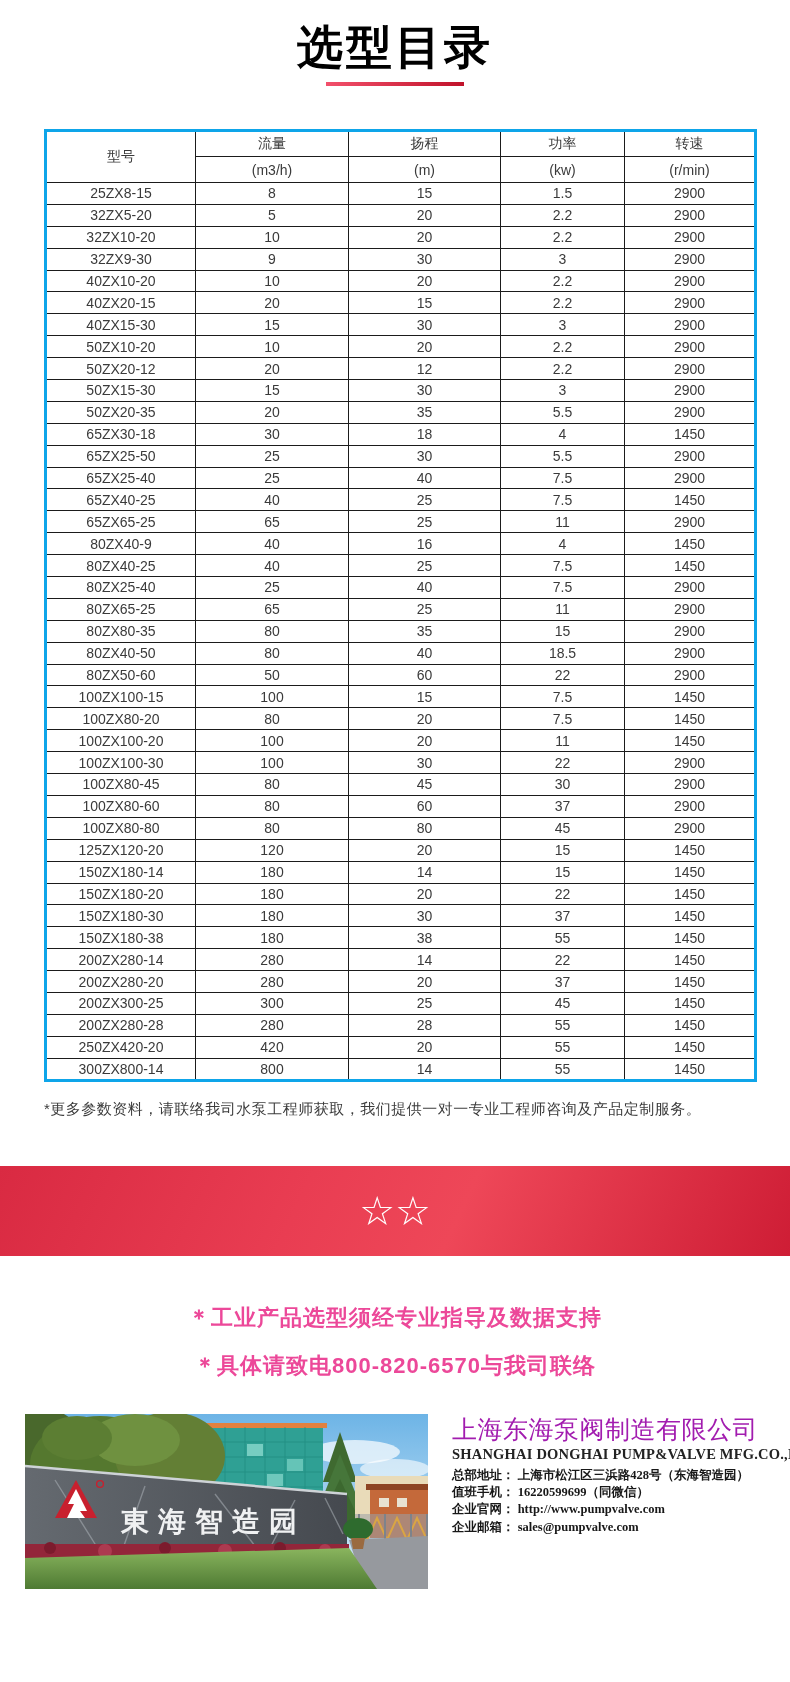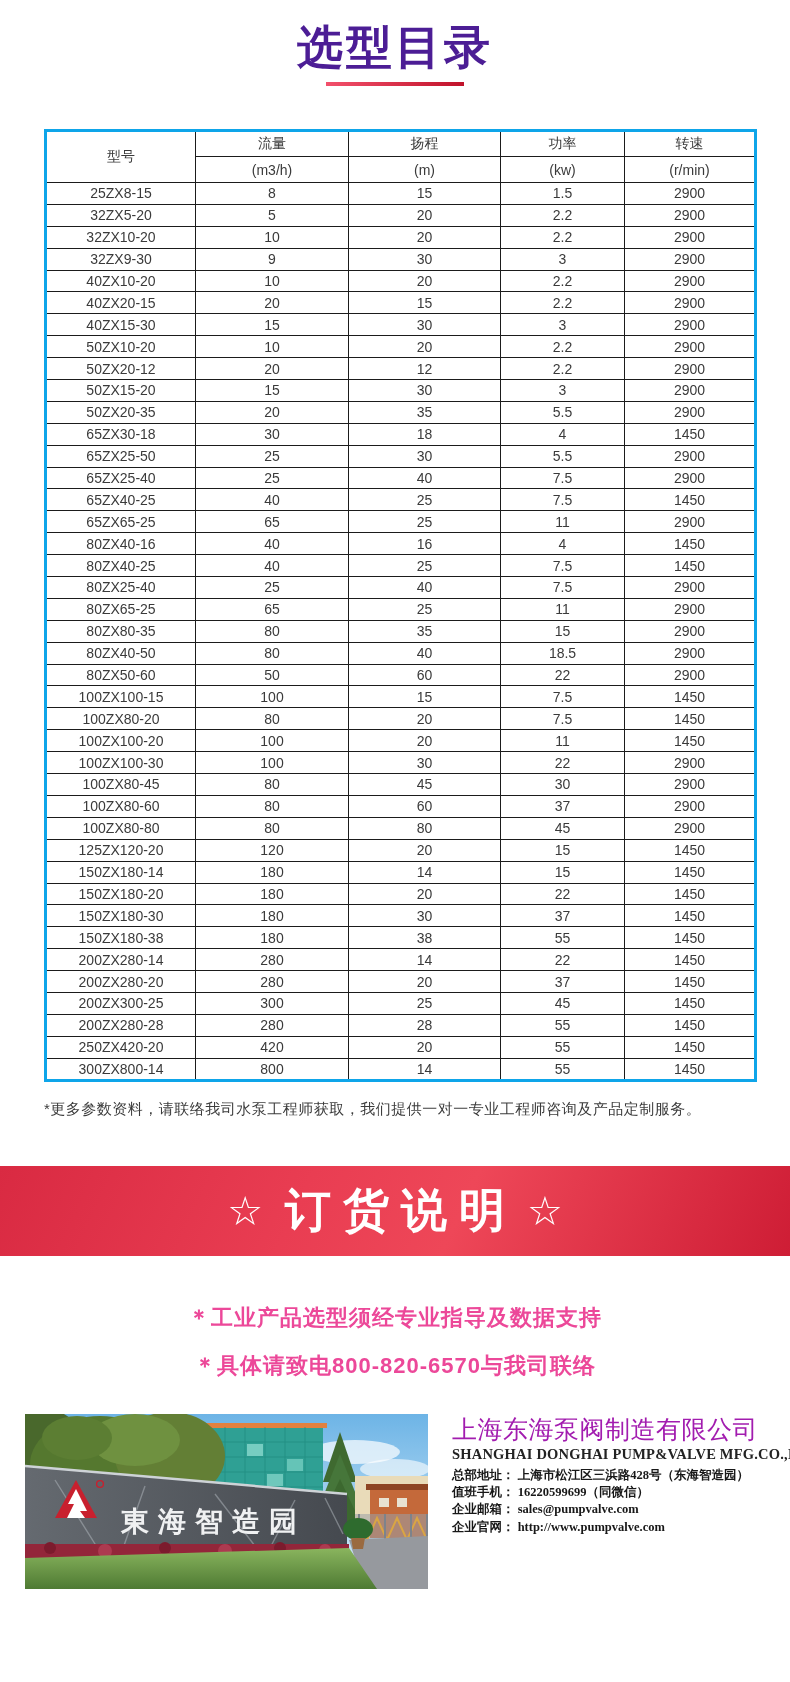"选型目录" .page-title { color: #4c1d95 -> #000000 }
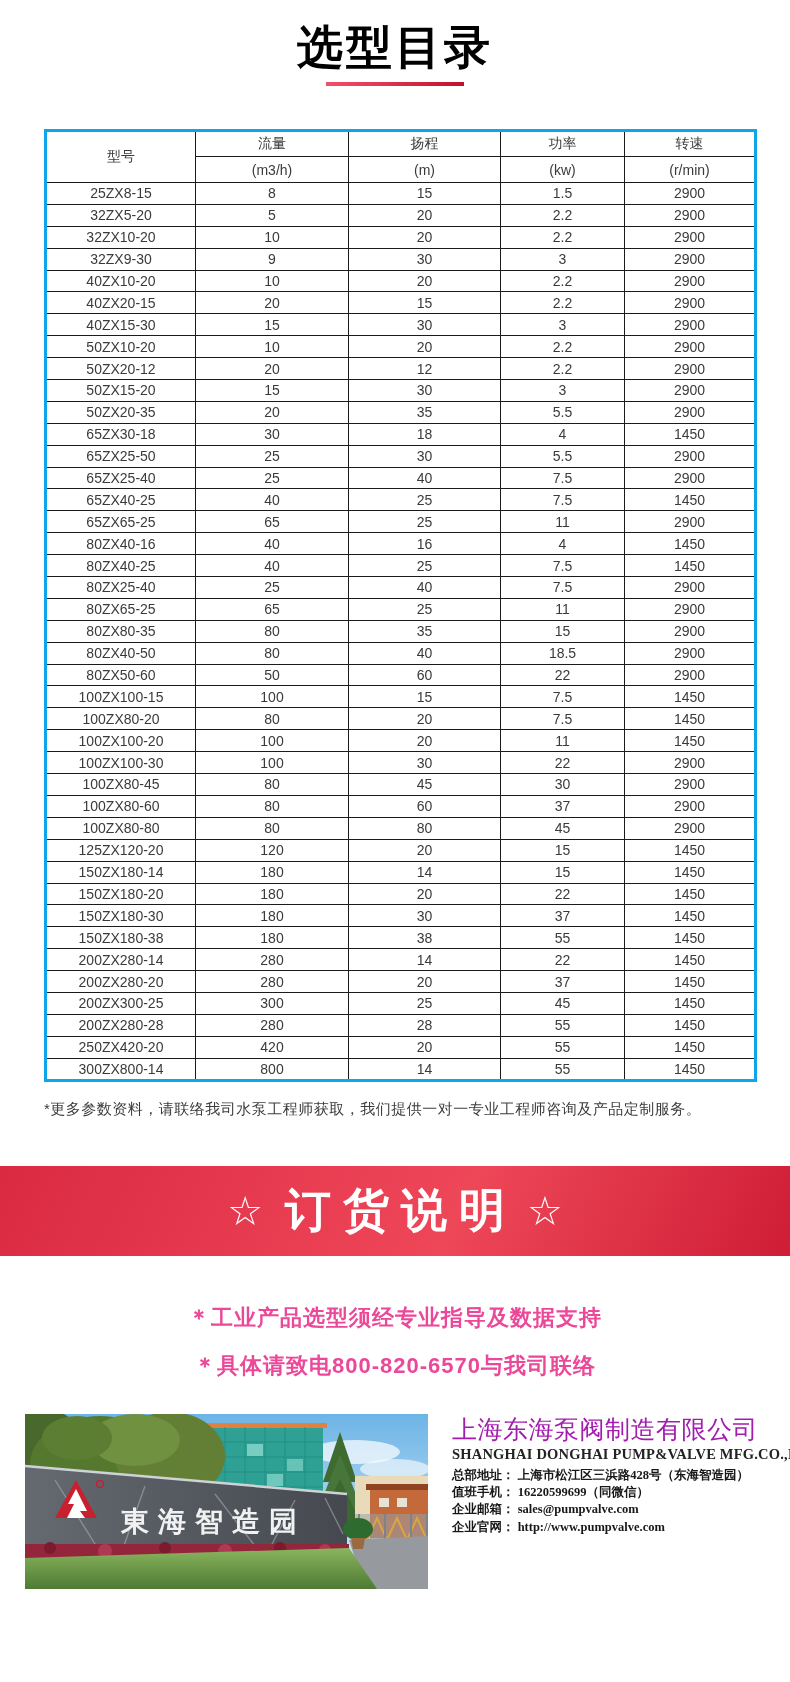"50ZX15-20" td { text: 50ZX15-20 -> 50ZX15-30 }
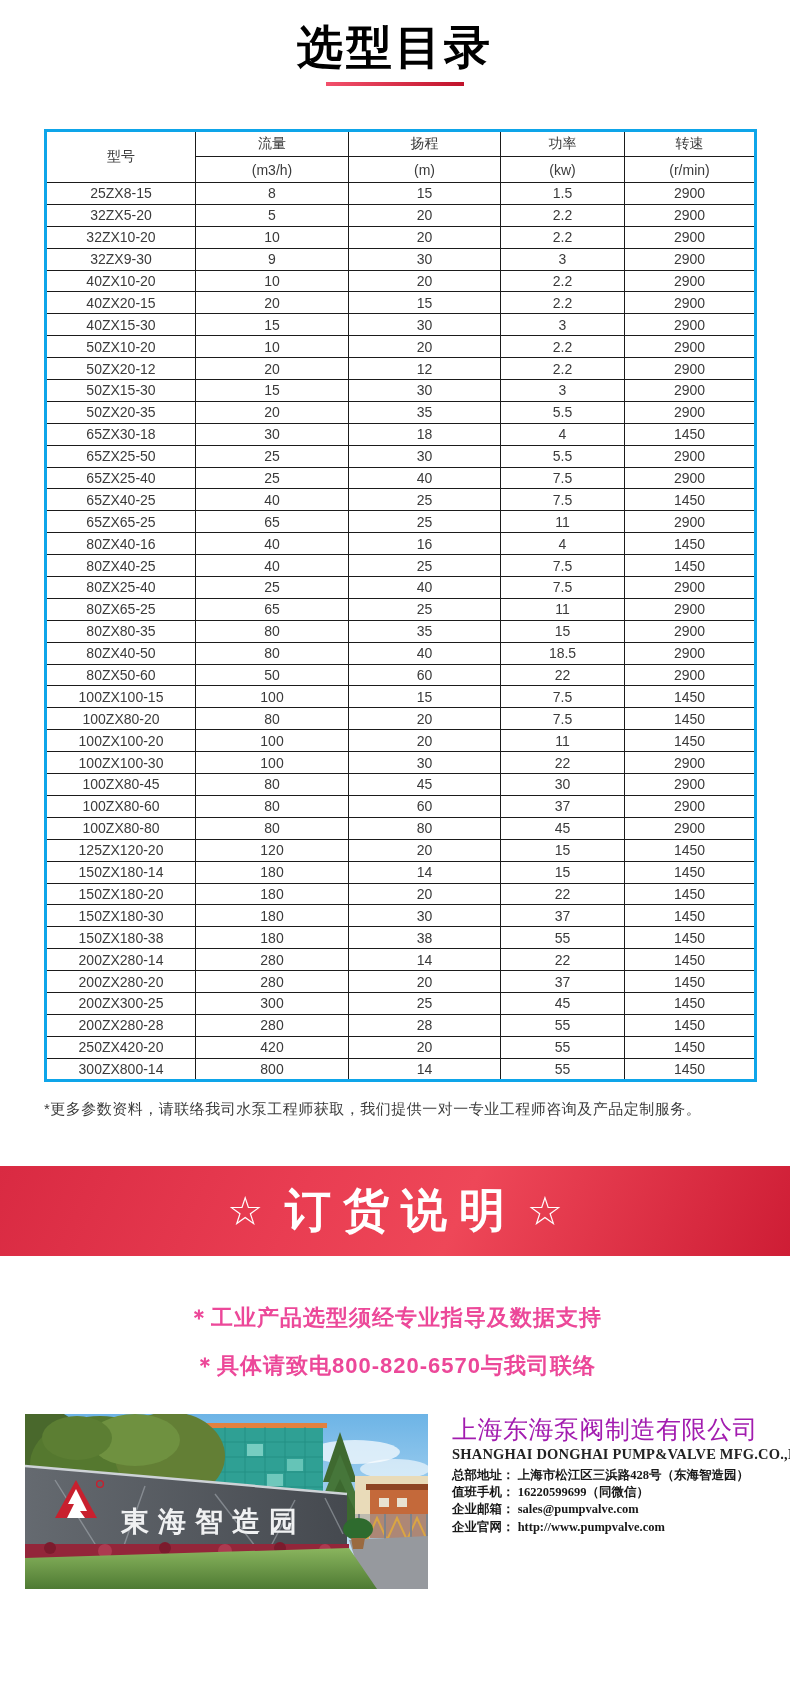"80ZX40-16" td { text: 80ZX40-16 -> 80ZX40-9 }
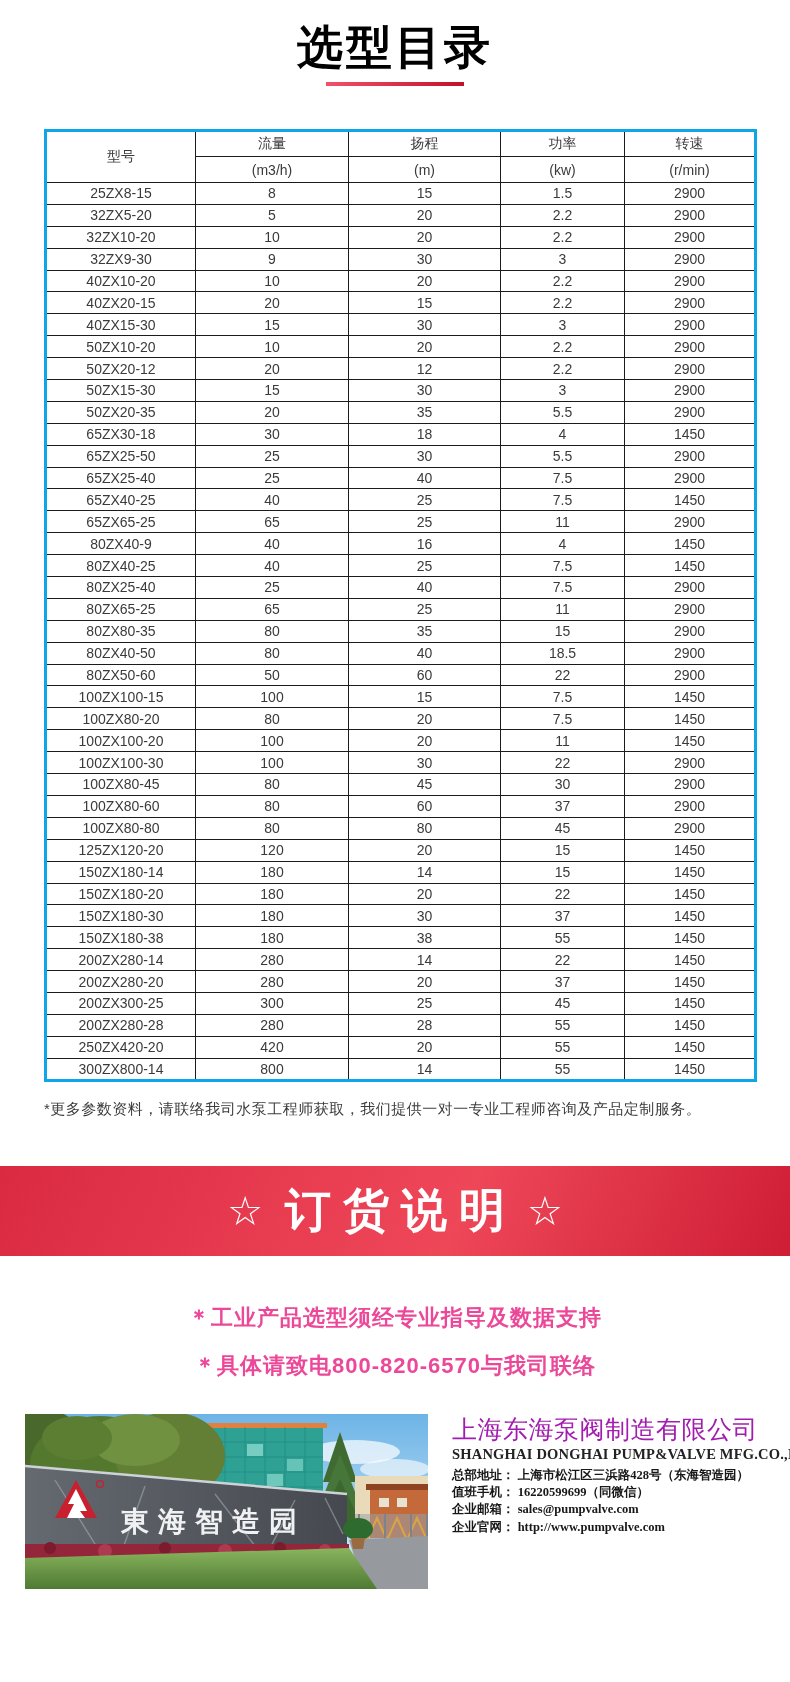"订货说明" span.banner-title { html: <span>订货说明</span> -> none }
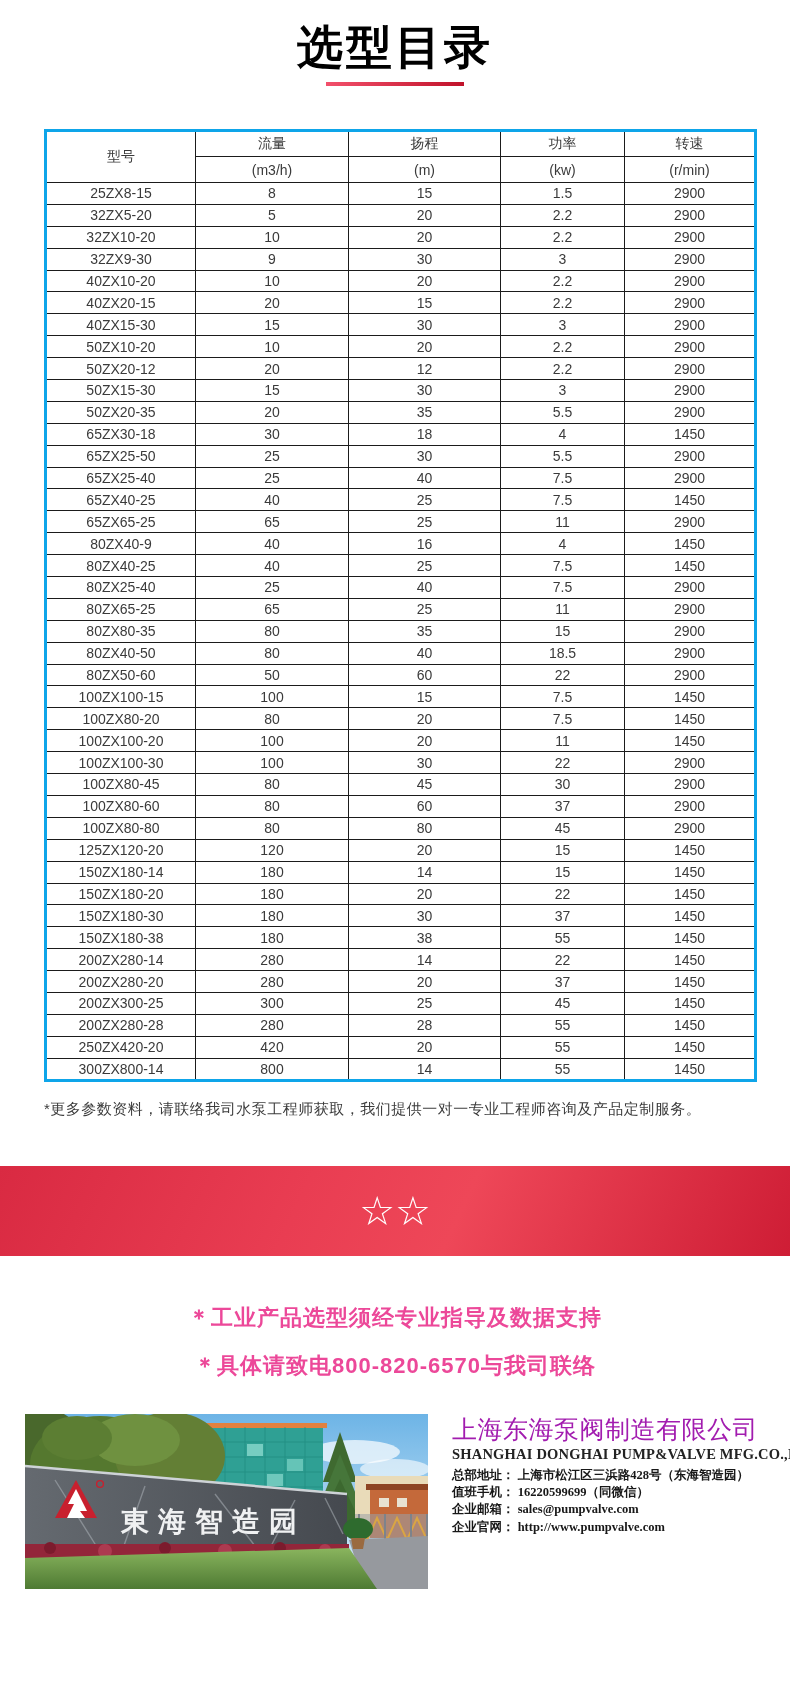"企业邮箱： sales@pumpvalve.com" div.contact-line { order: before "企业官网： http://www.pumpvalve.com" -> after "企业官网： http://www.pumpvalve.com" }
